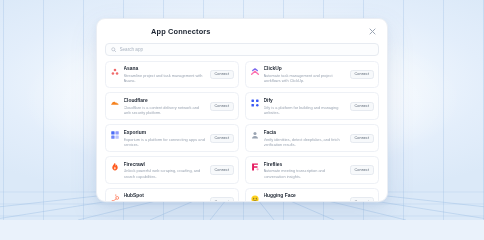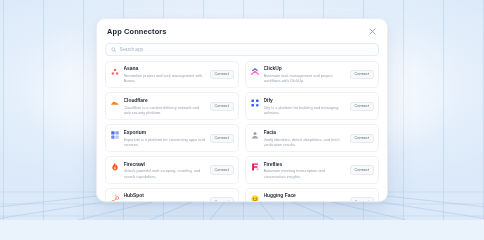"App Connectors" .modal-header { margin-left: none -> 44px }
